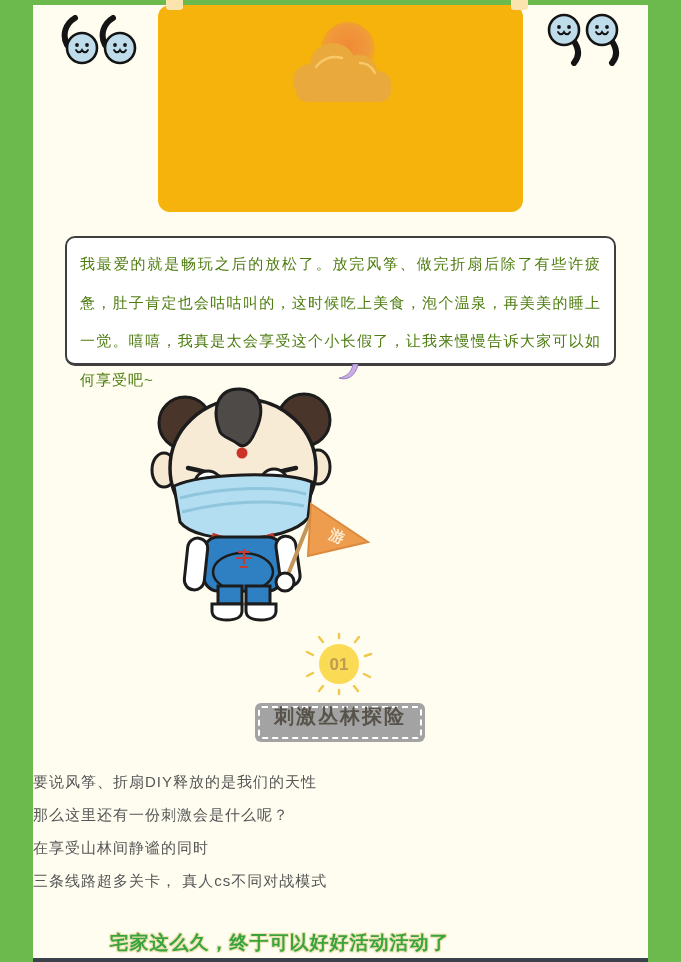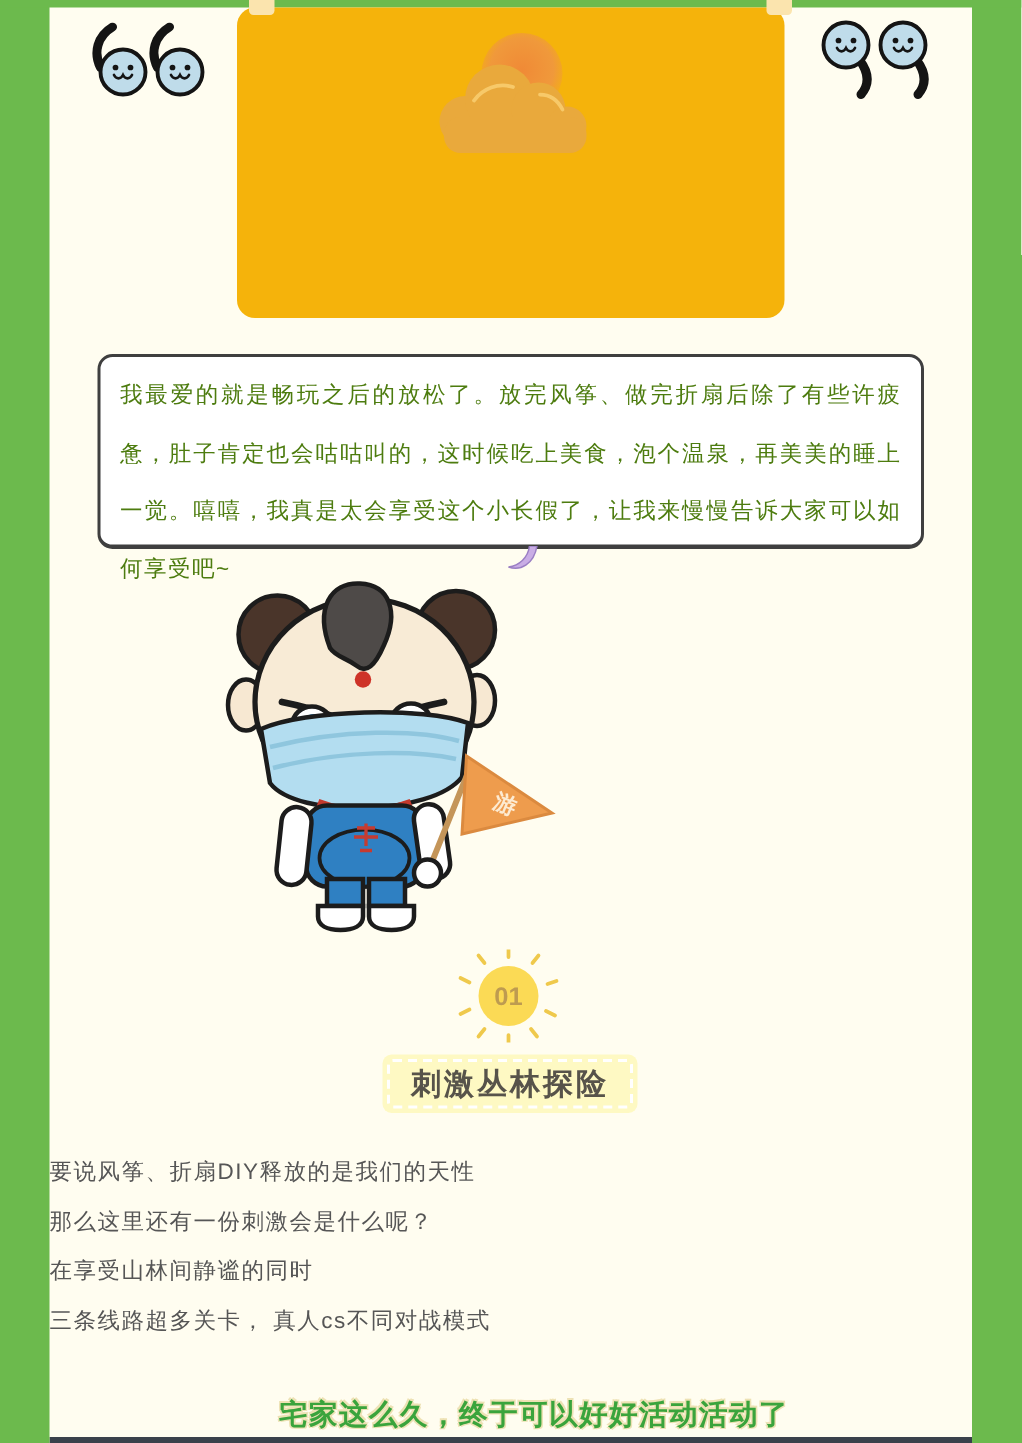"刺激丛林探险" .section-btn { align-items: center -> flex-start; background: #fef9c3 -> #a3a3a3 }
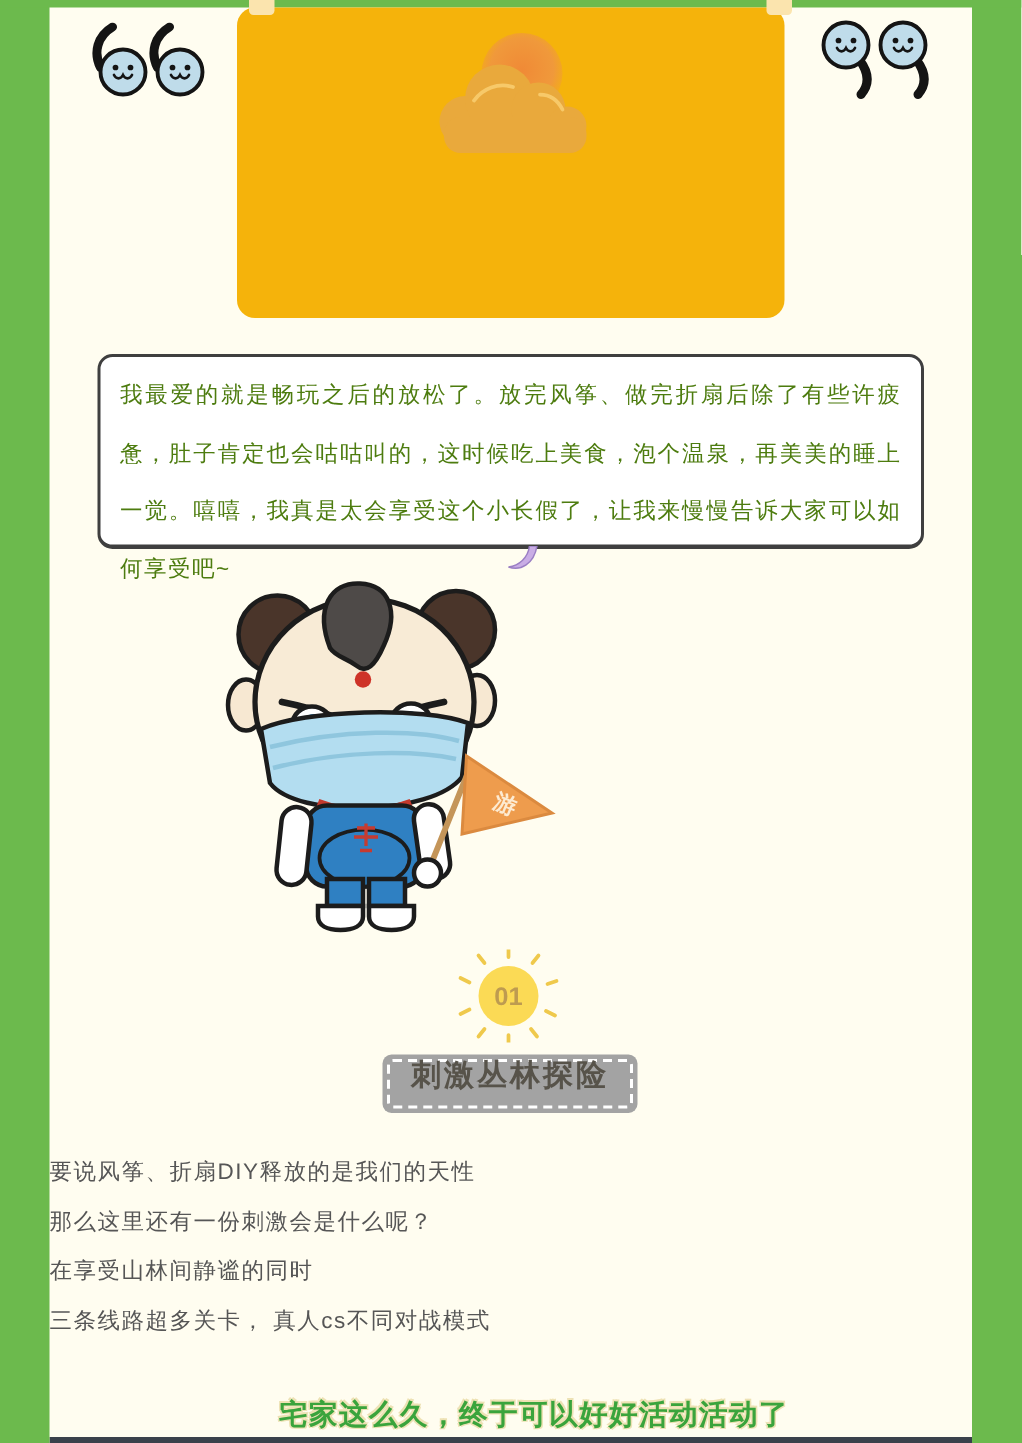"宅家这么久，终于可以好好活动活动了" .highlight-line { text-align: right -> center }
